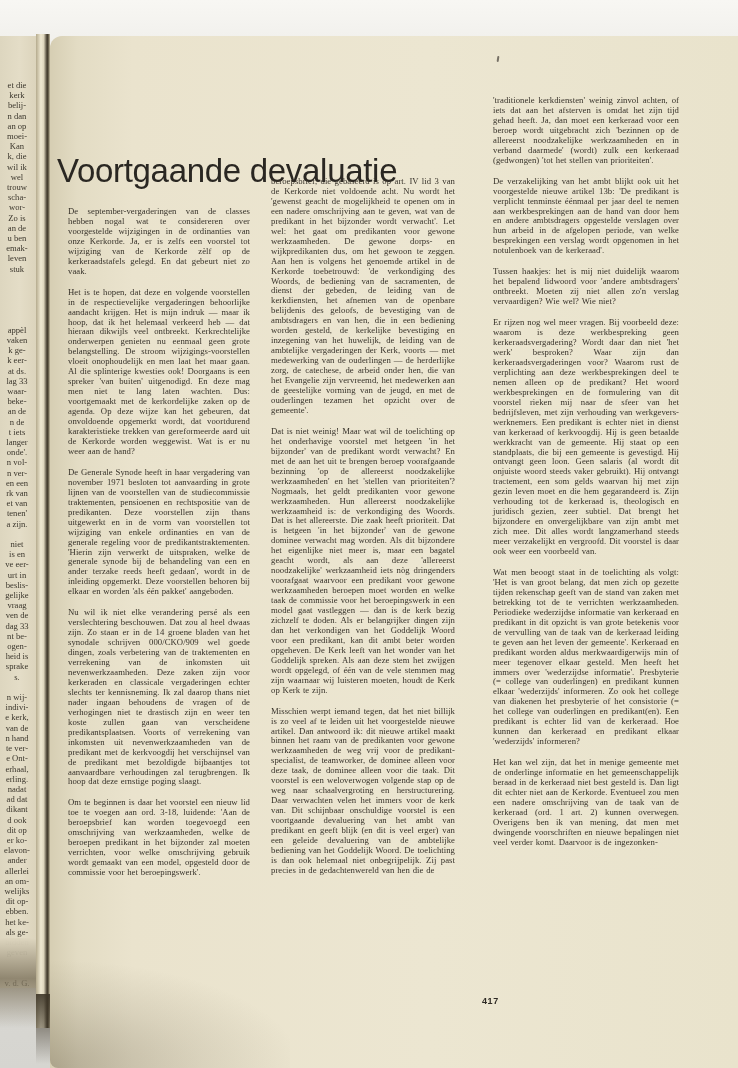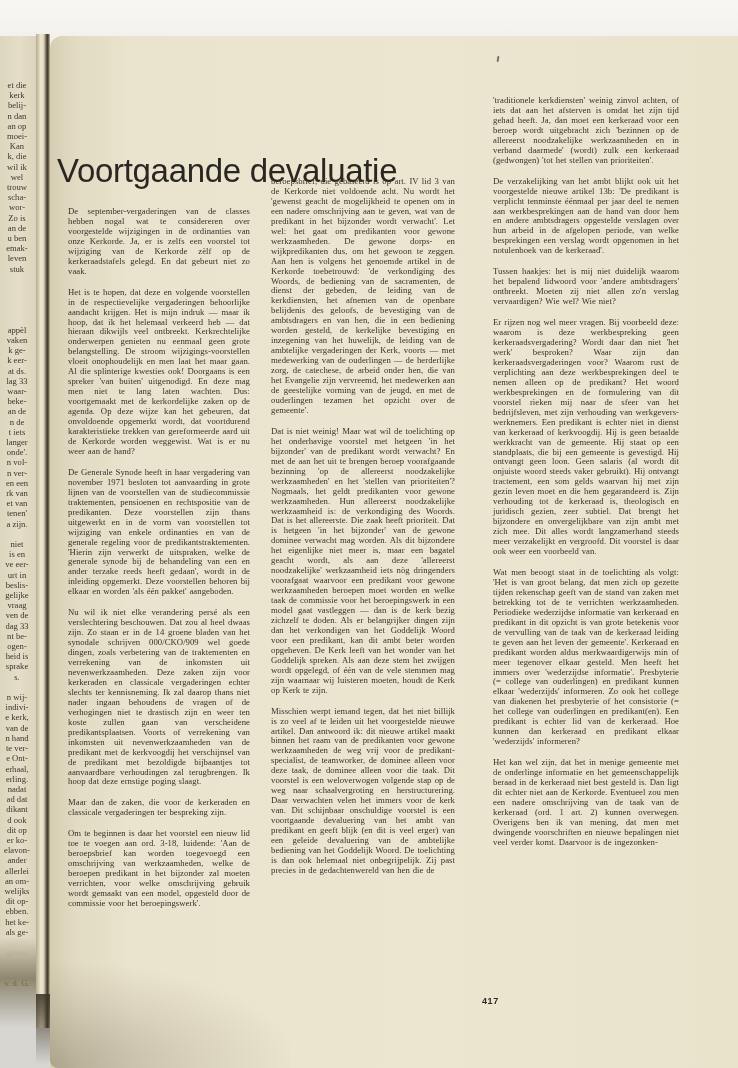"Maar dan de zaken, die" p { html: <p>Maar dan de zaken, die voor de kerkeraden en classicale vergaderingen ter bespreking zijn.</p> -> none }
